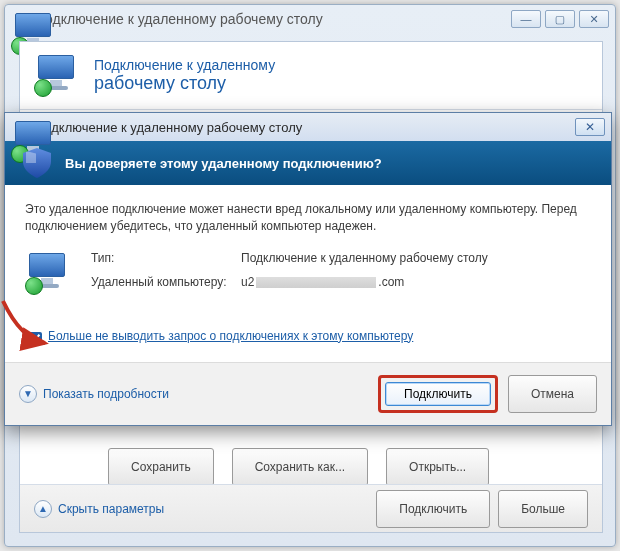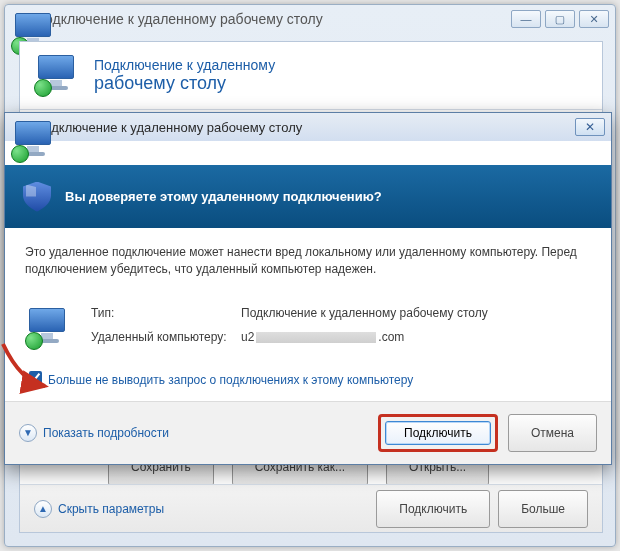"Вы доверяете этому удаленному" .dlg-band { height: 63px -> 44px; margin-top: 24px -> none }
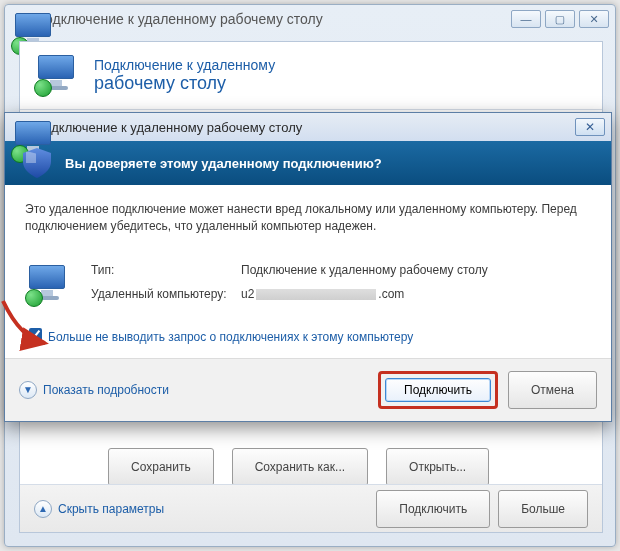"Тип:" .info-row { margin-top: 28px -> 16px }
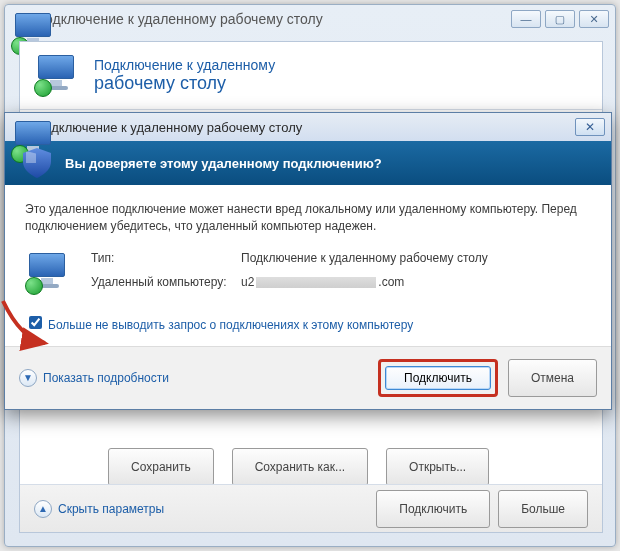"Больше не выводить запрос о" .check-row { align-items: flex-end -> flex-start; margin-top: 24px -> 40px; text-decoration: none -> underline }
